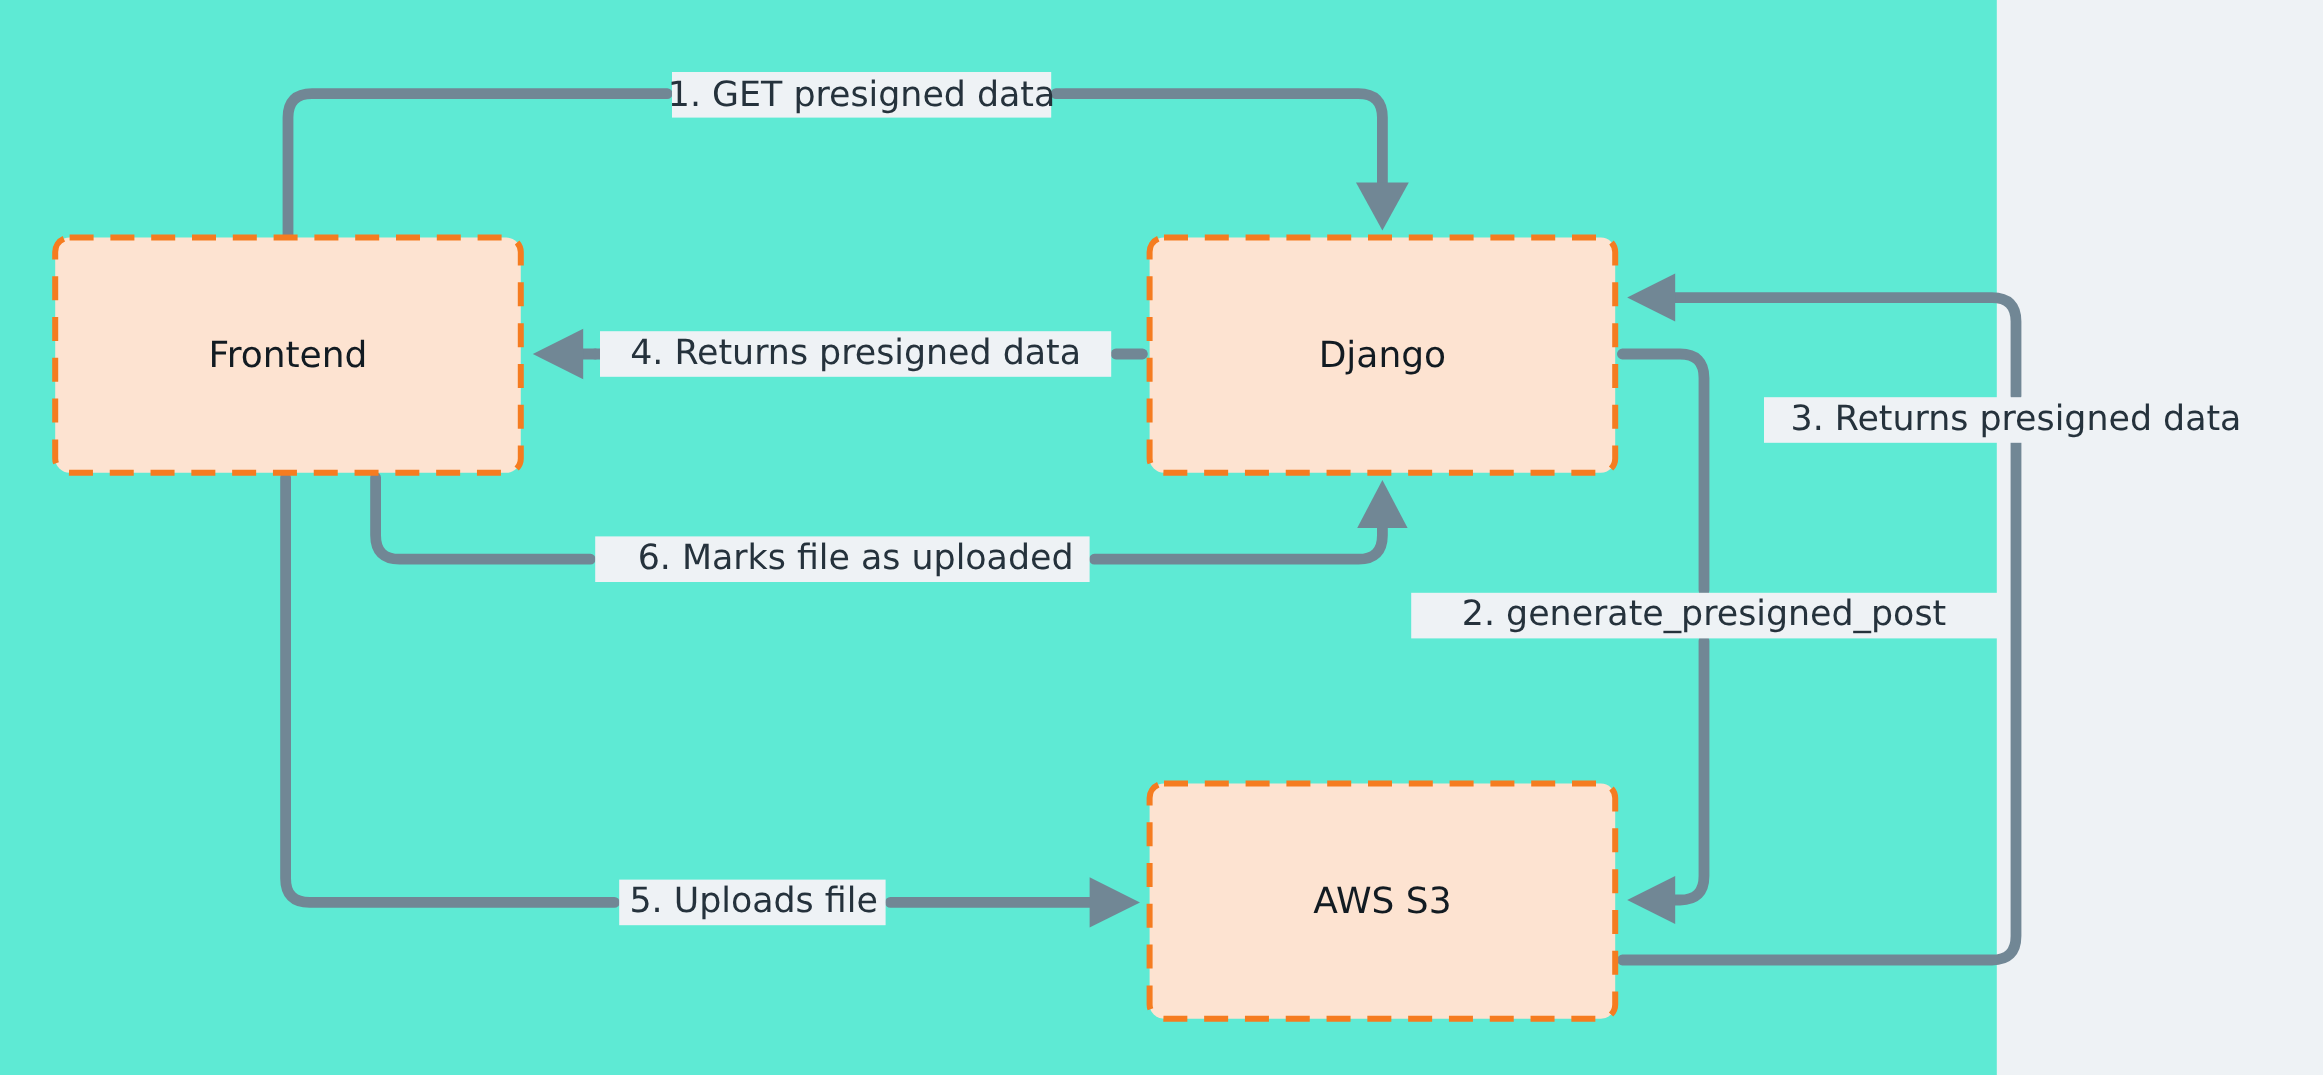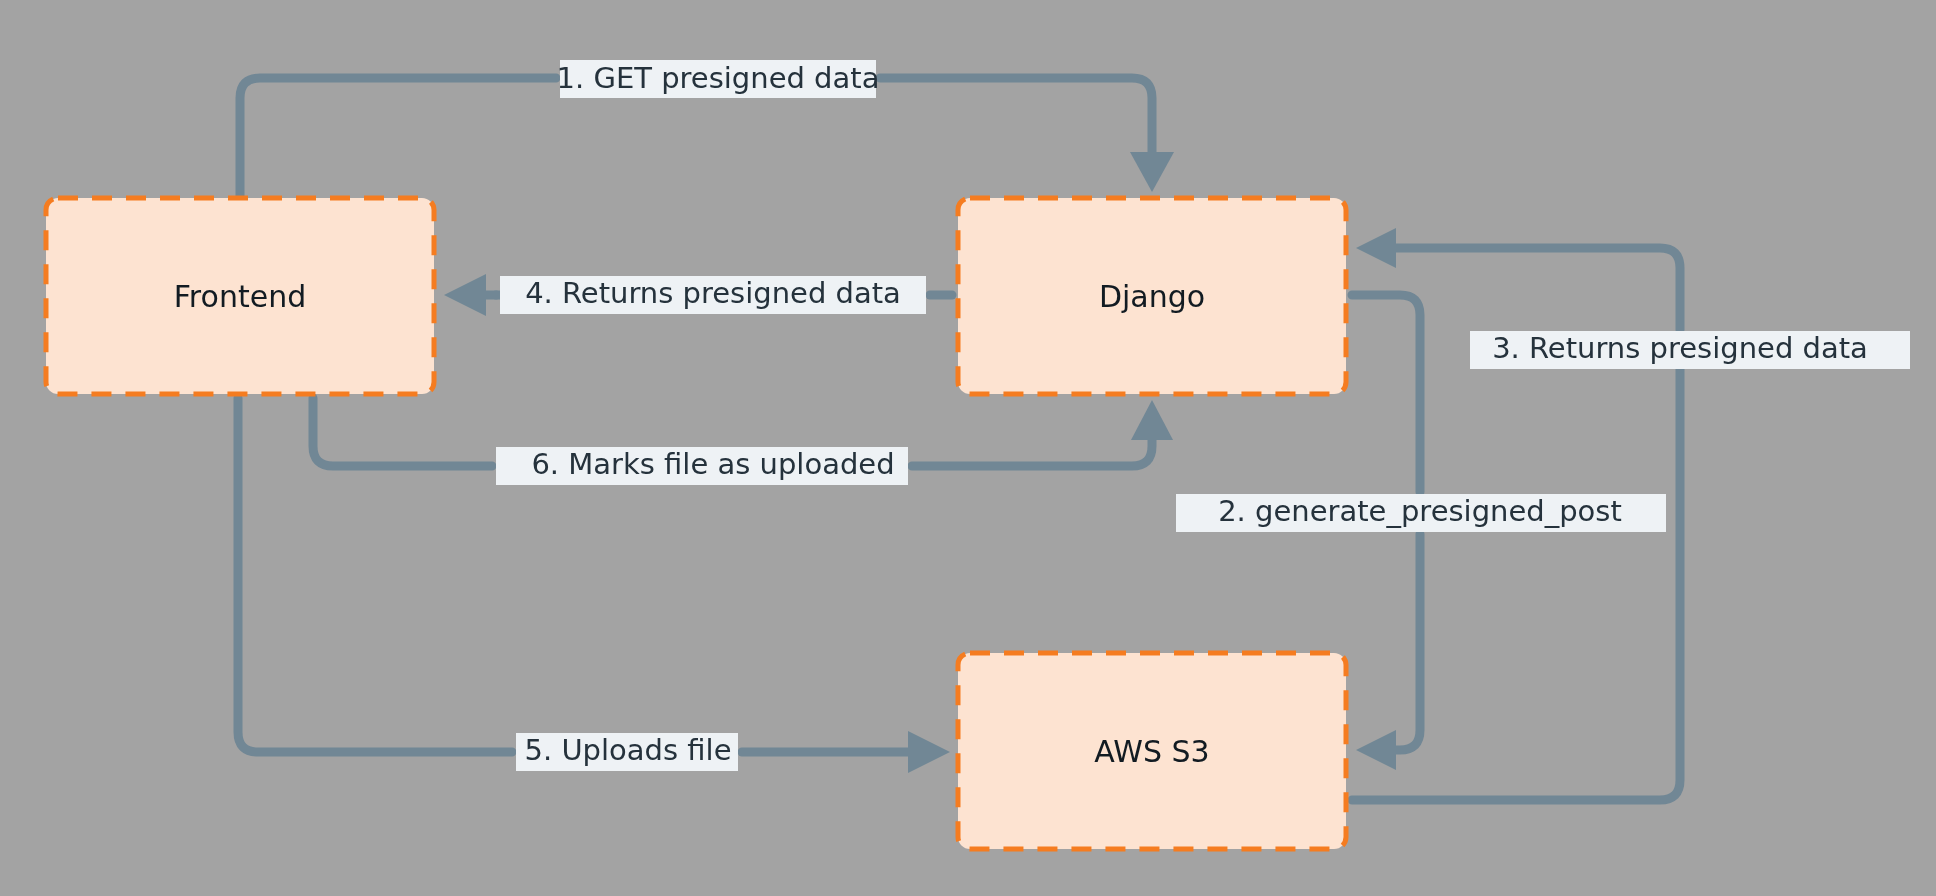"1. GET presigned data" #diagram-root { background: #a3a3a3 -> #5eead4; width: 1936px -> 1664px }
